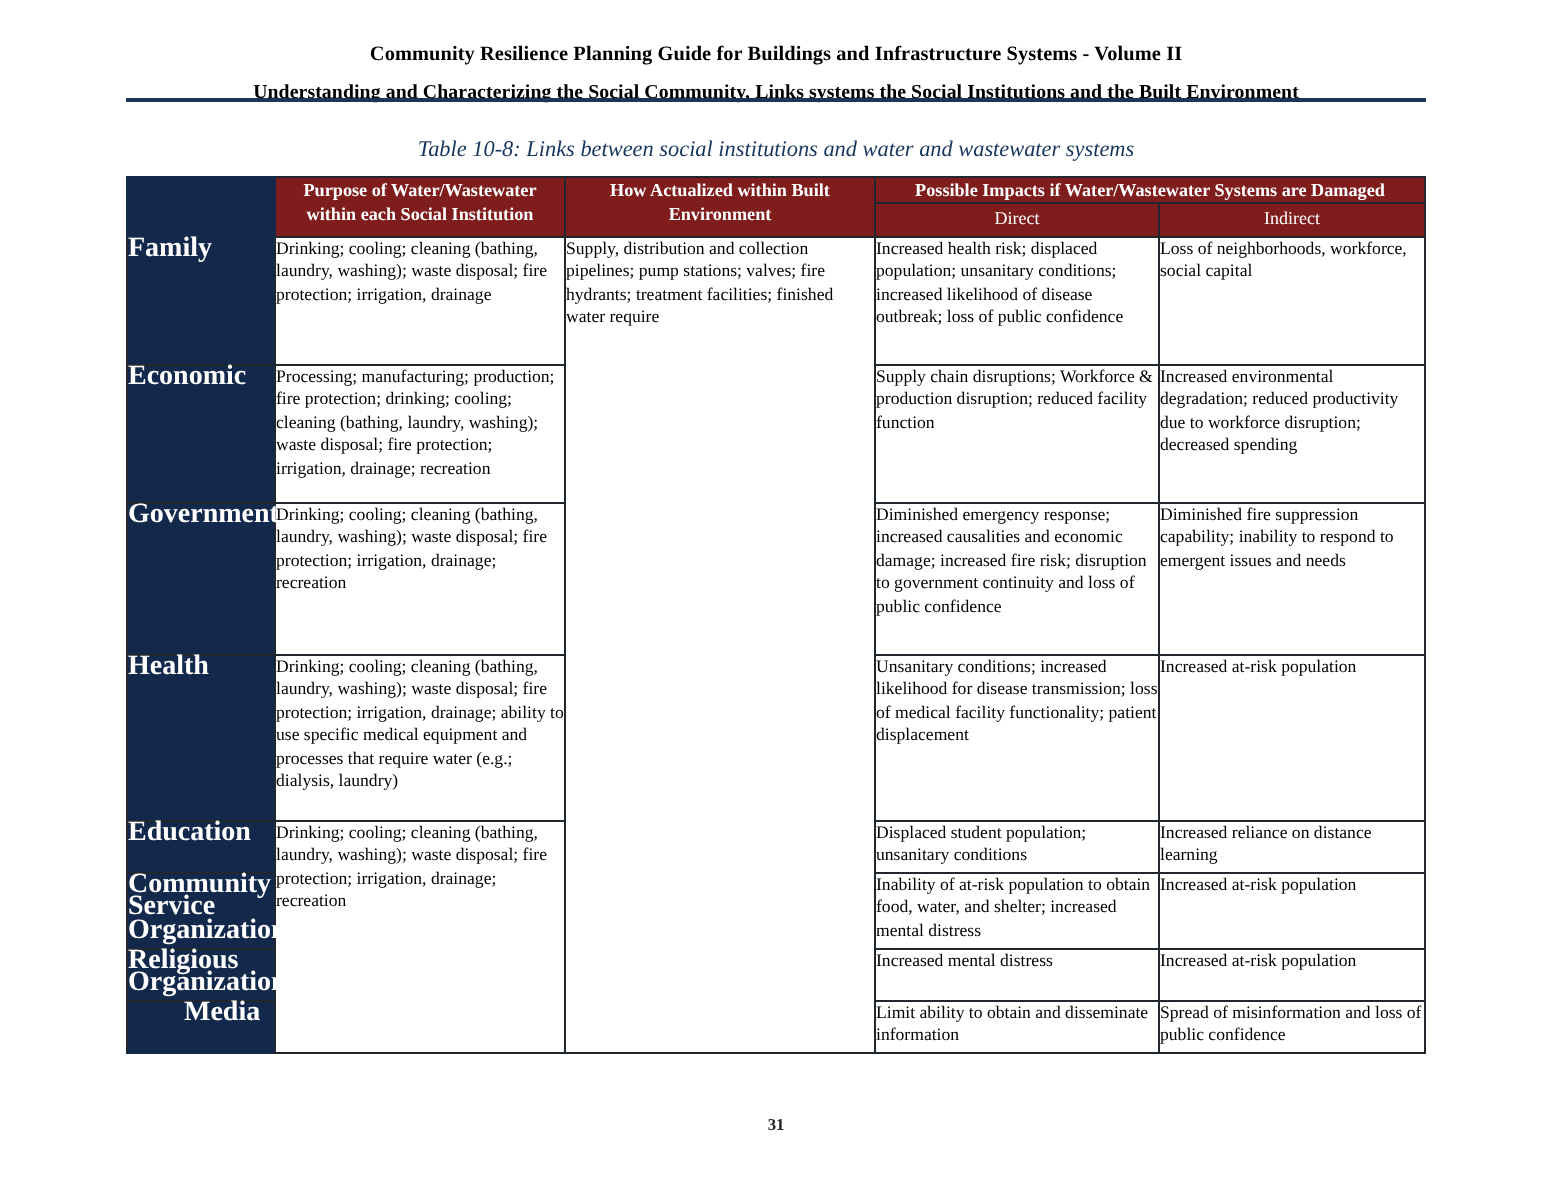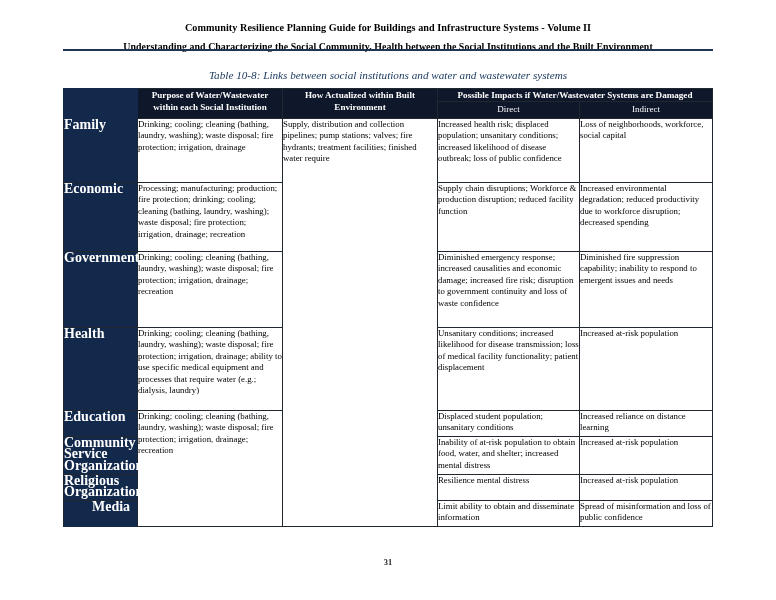"Understanding and Characterizing the" div.runhead-line { text: Health between -> Links systems }
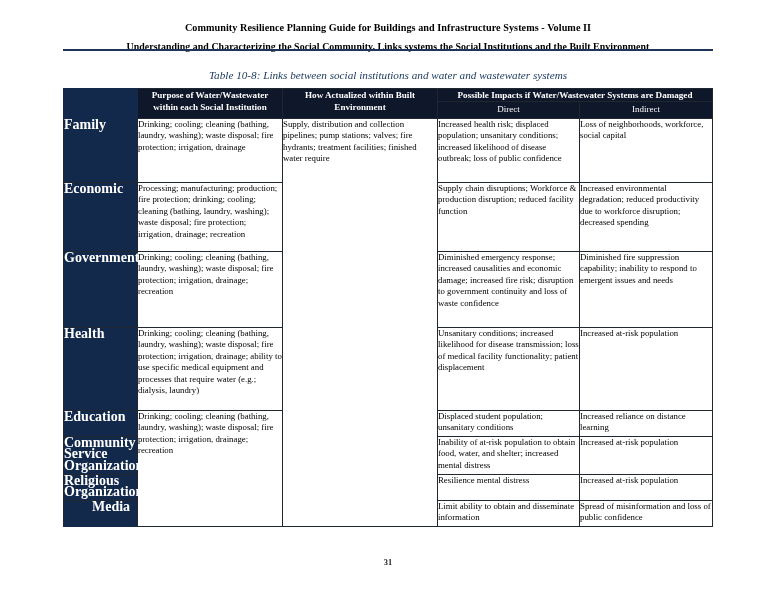"Purpose of Water/Wastewater" th.hd { background: #0f172a -> #7f1d1d }
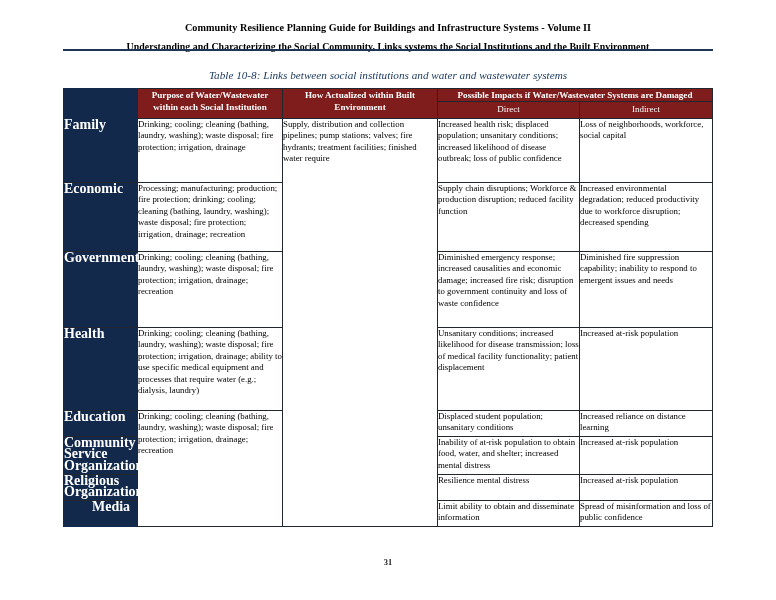"Diminished emergency response; increased" span.celltext { text: waste -> public }
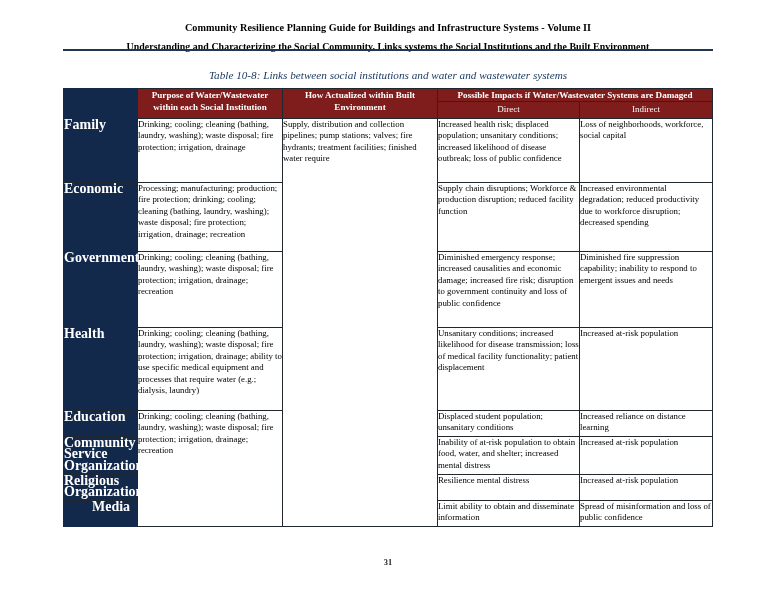"Resilience mental distress" span.celltext { text: Resilience -> Increased }
